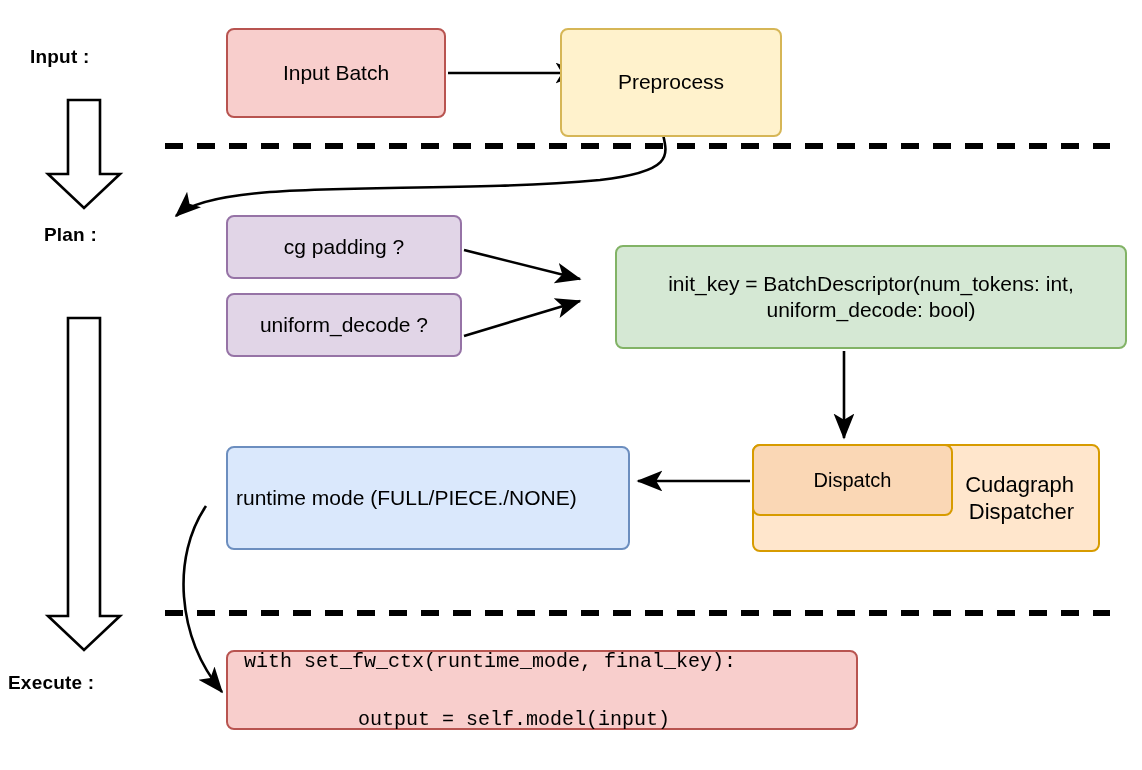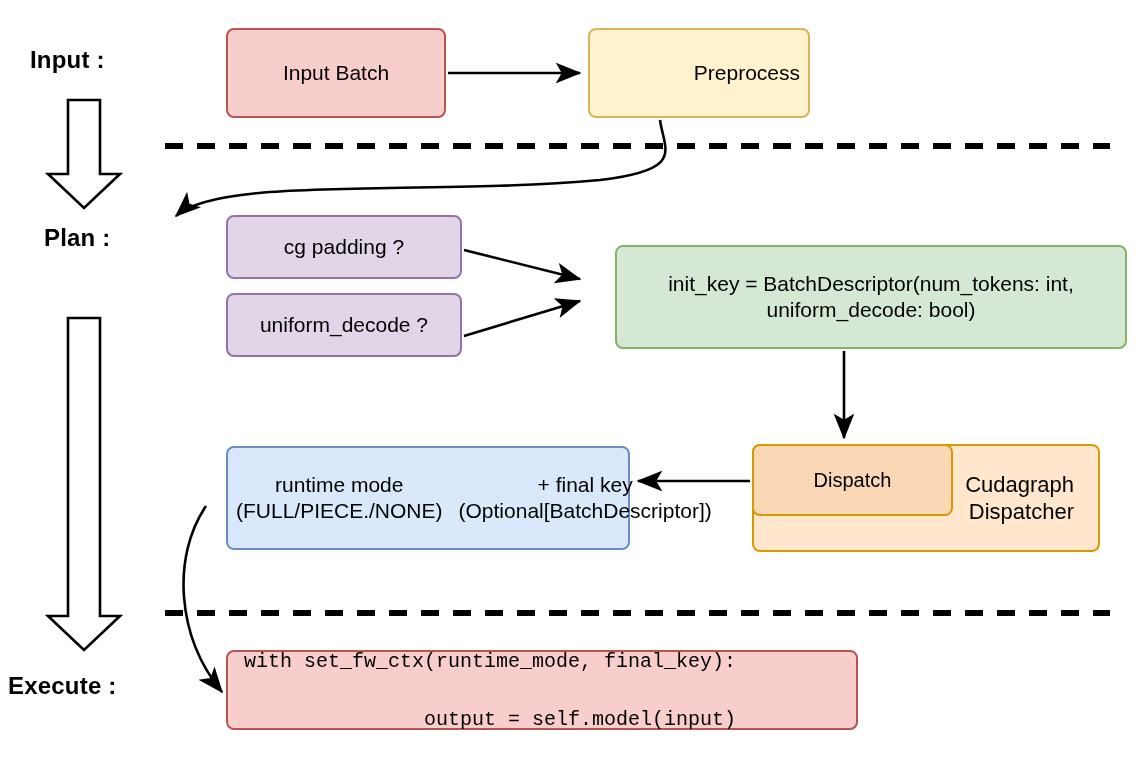"Input :" .stage-label { font-size: 24px -> 19px }
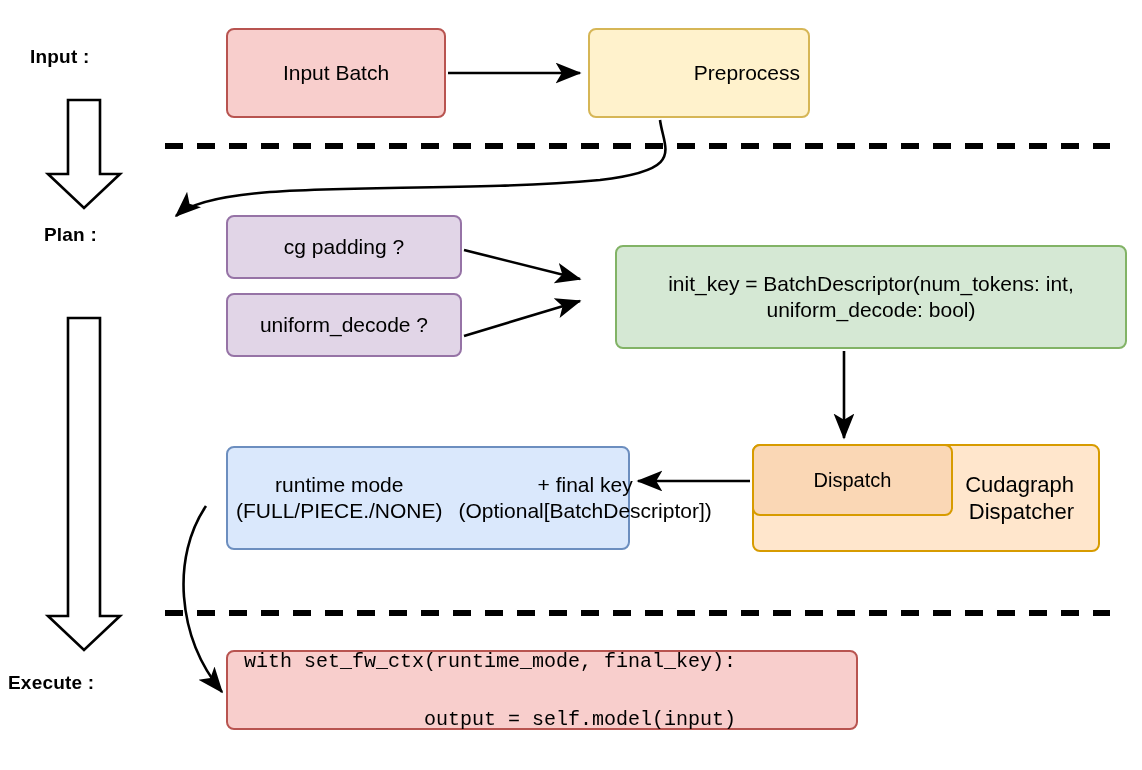"Preprocess" div.node { height: 90px -> 109px; justify-content: flex-end -> none; left: 588px -> 560px }
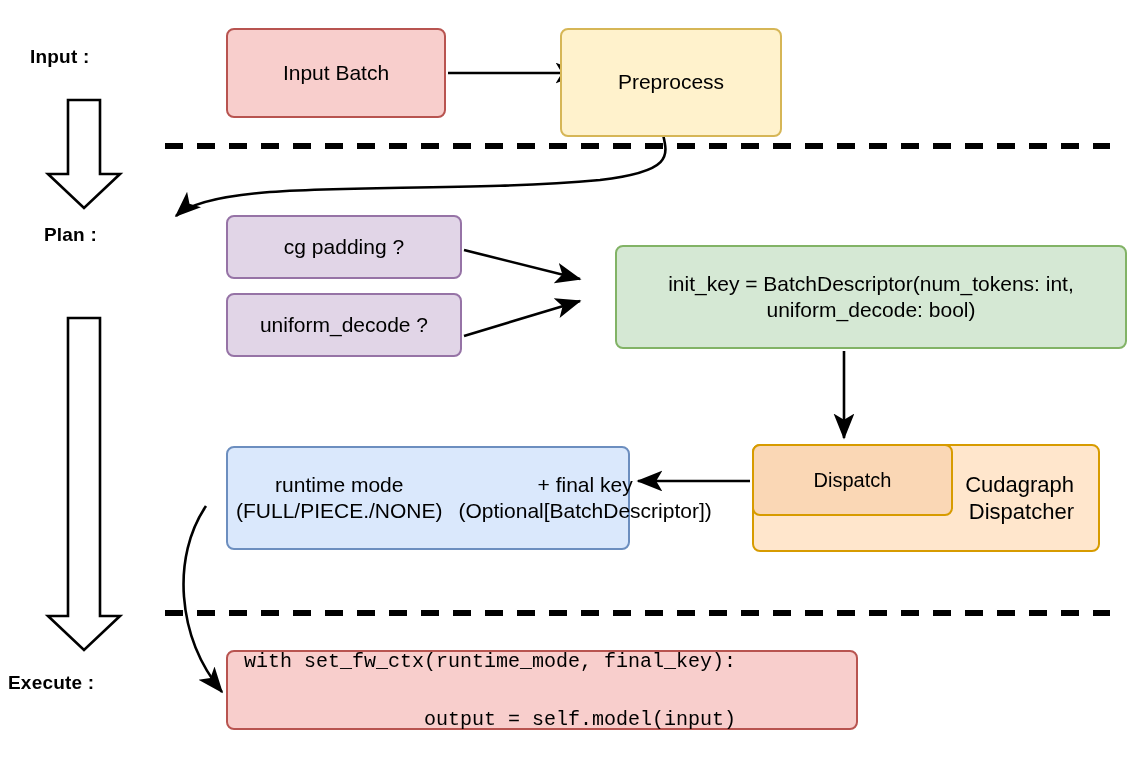"+ final key (Optional[BatchDescriptor])" span { html: <span>+ final key (Optional[BatchDescriptor])</span> -> none }
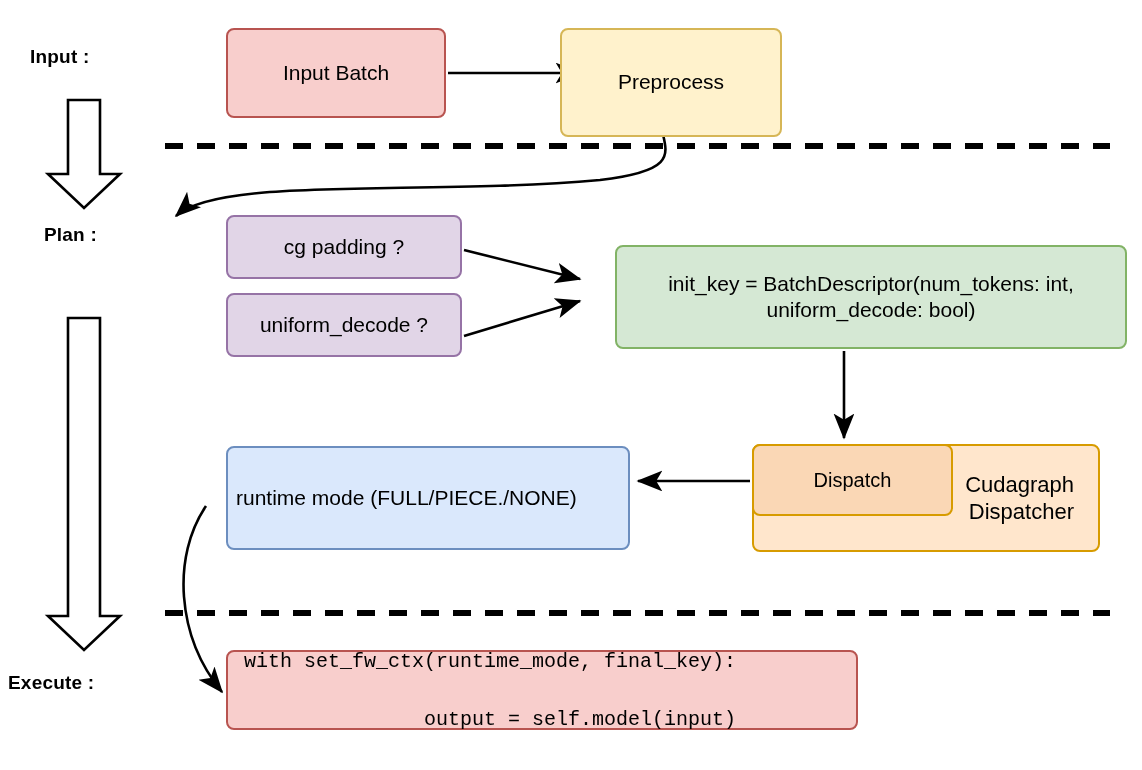"with set_fw_ctx(runtime_mode," div.node { text-align: right -> none }
